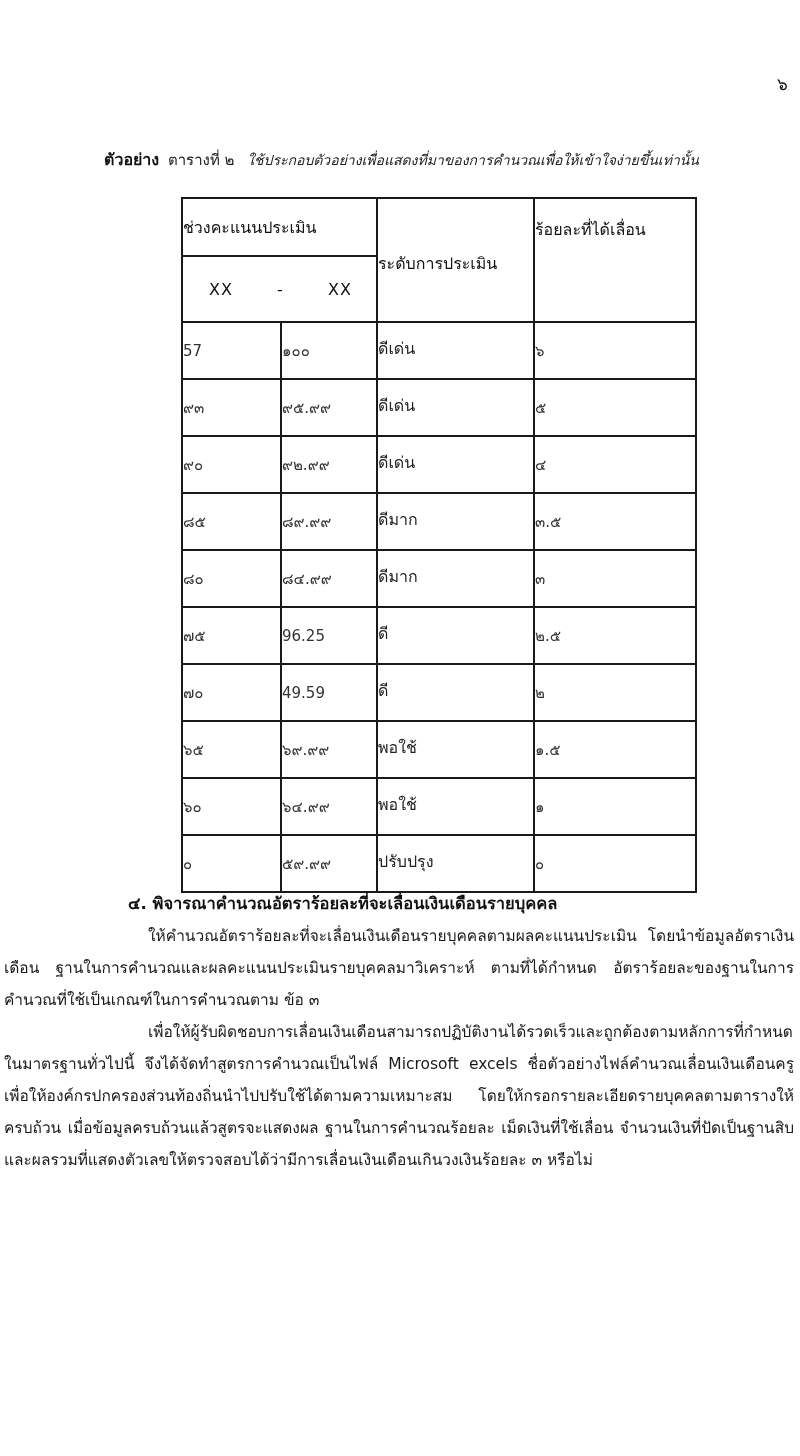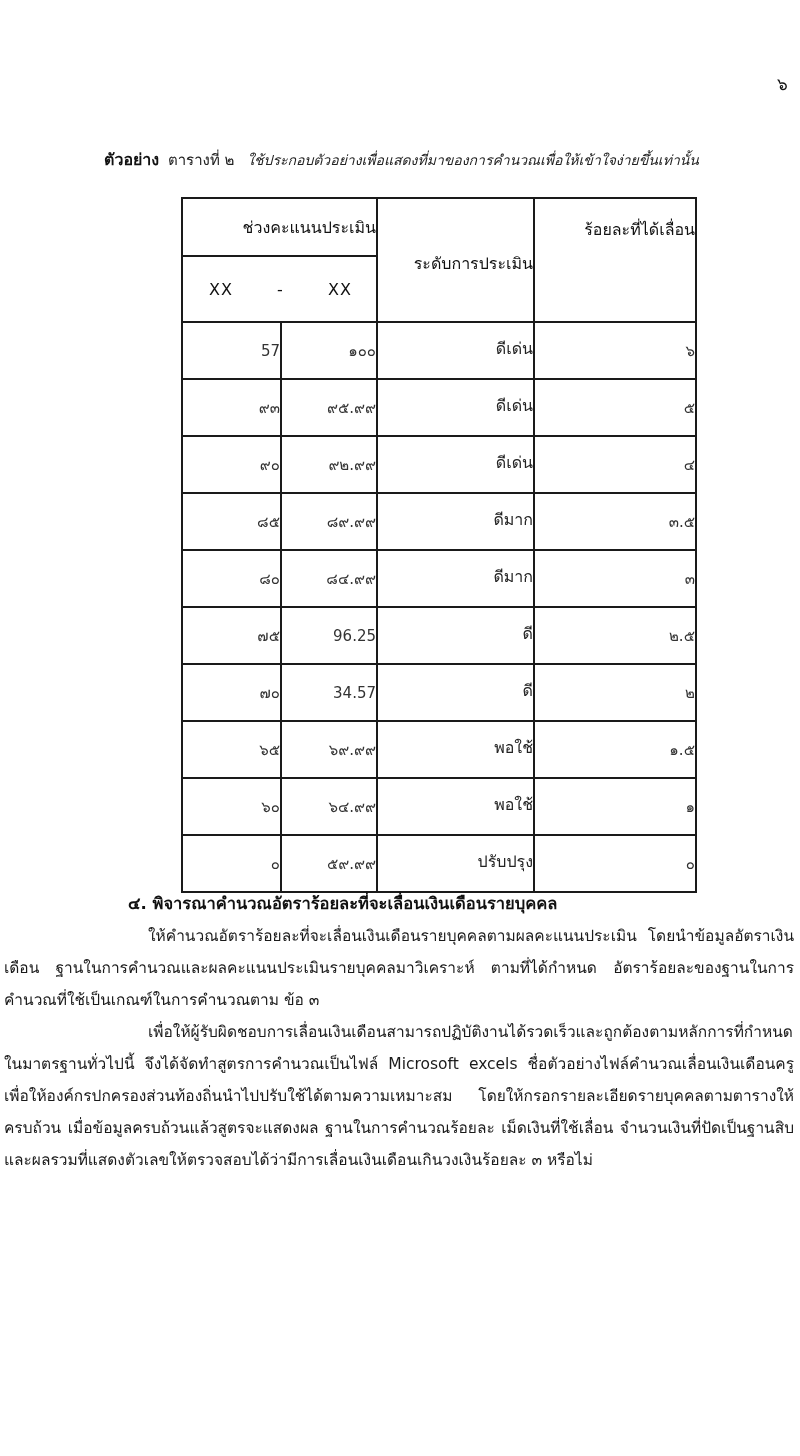"ช่วงคะแนนประเมิน" table.grade td, table.grade th { text-align: right -> left }
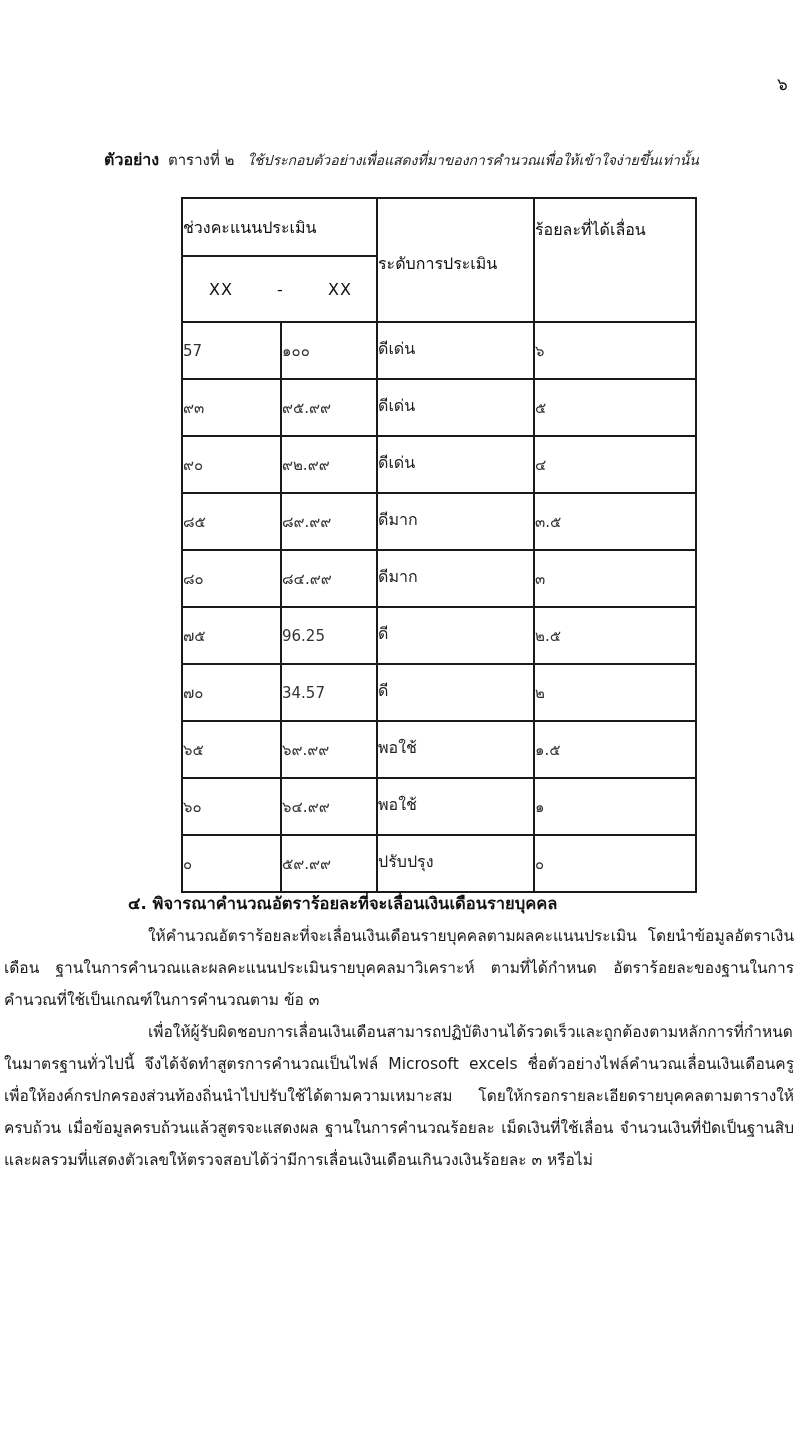"34.57" td { text: 34.57 -> 49.59 }
